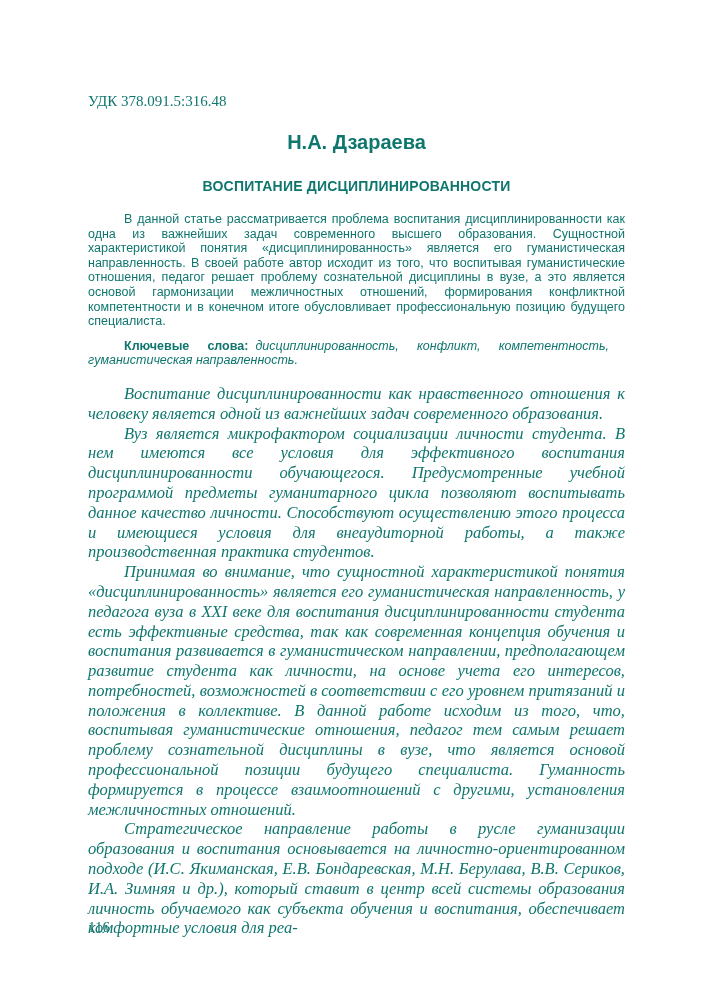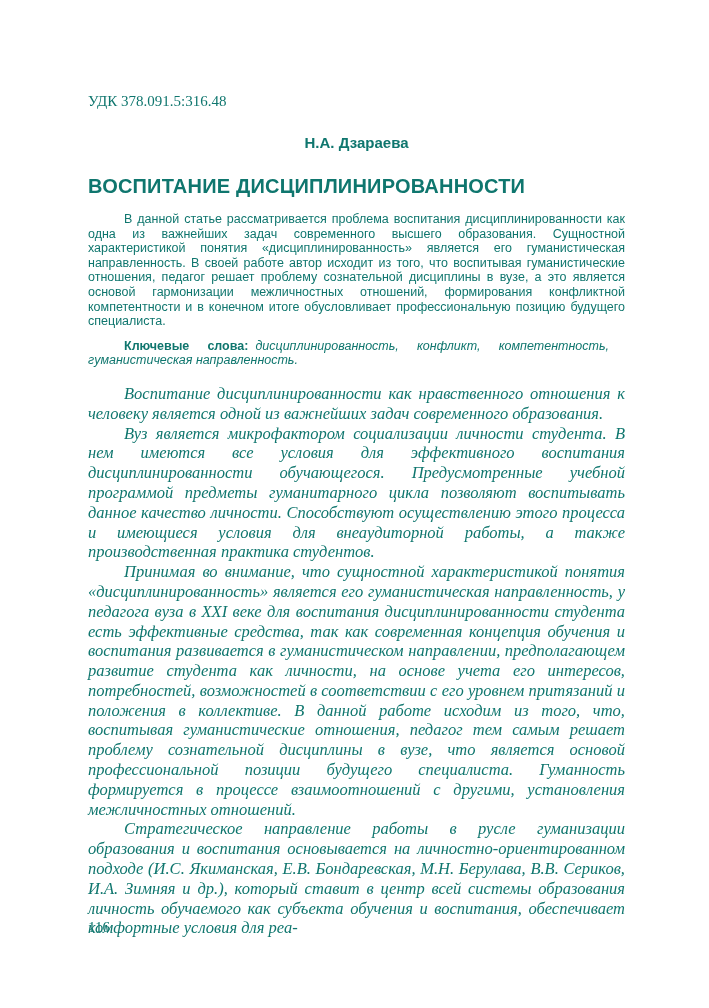"Н.А. Дзараева" .author { font-size: 15px -> 20px }
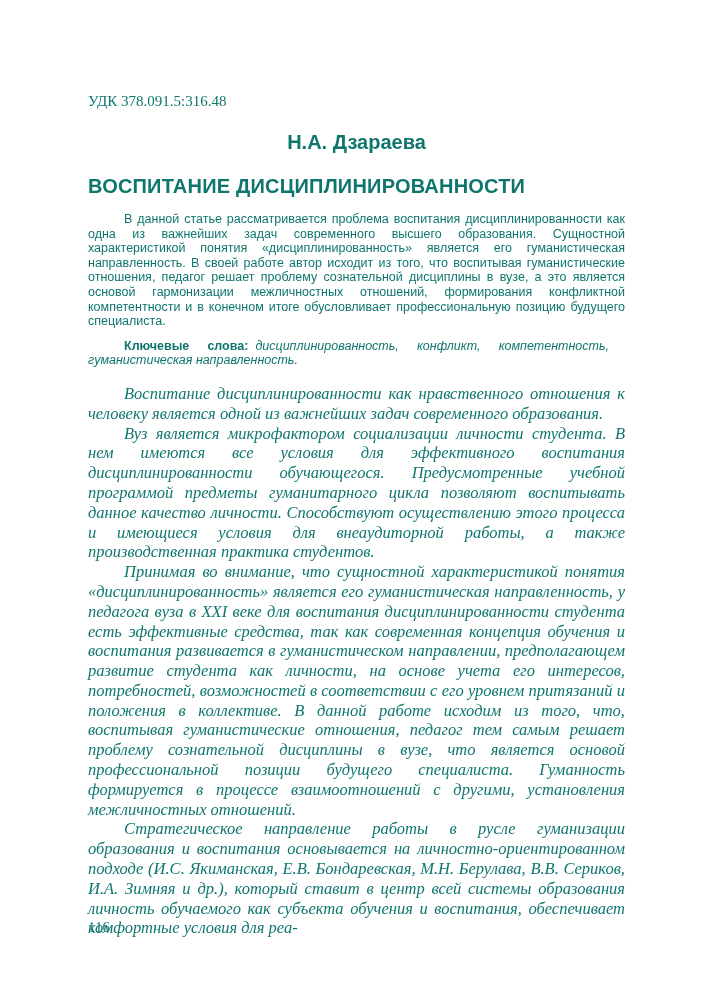"ВОСПИТАНИЕ ДИСЦИПЛИНИРОВАННОСТИ" .title { font-size: 20px -> 14px; text-align: none -> center }
